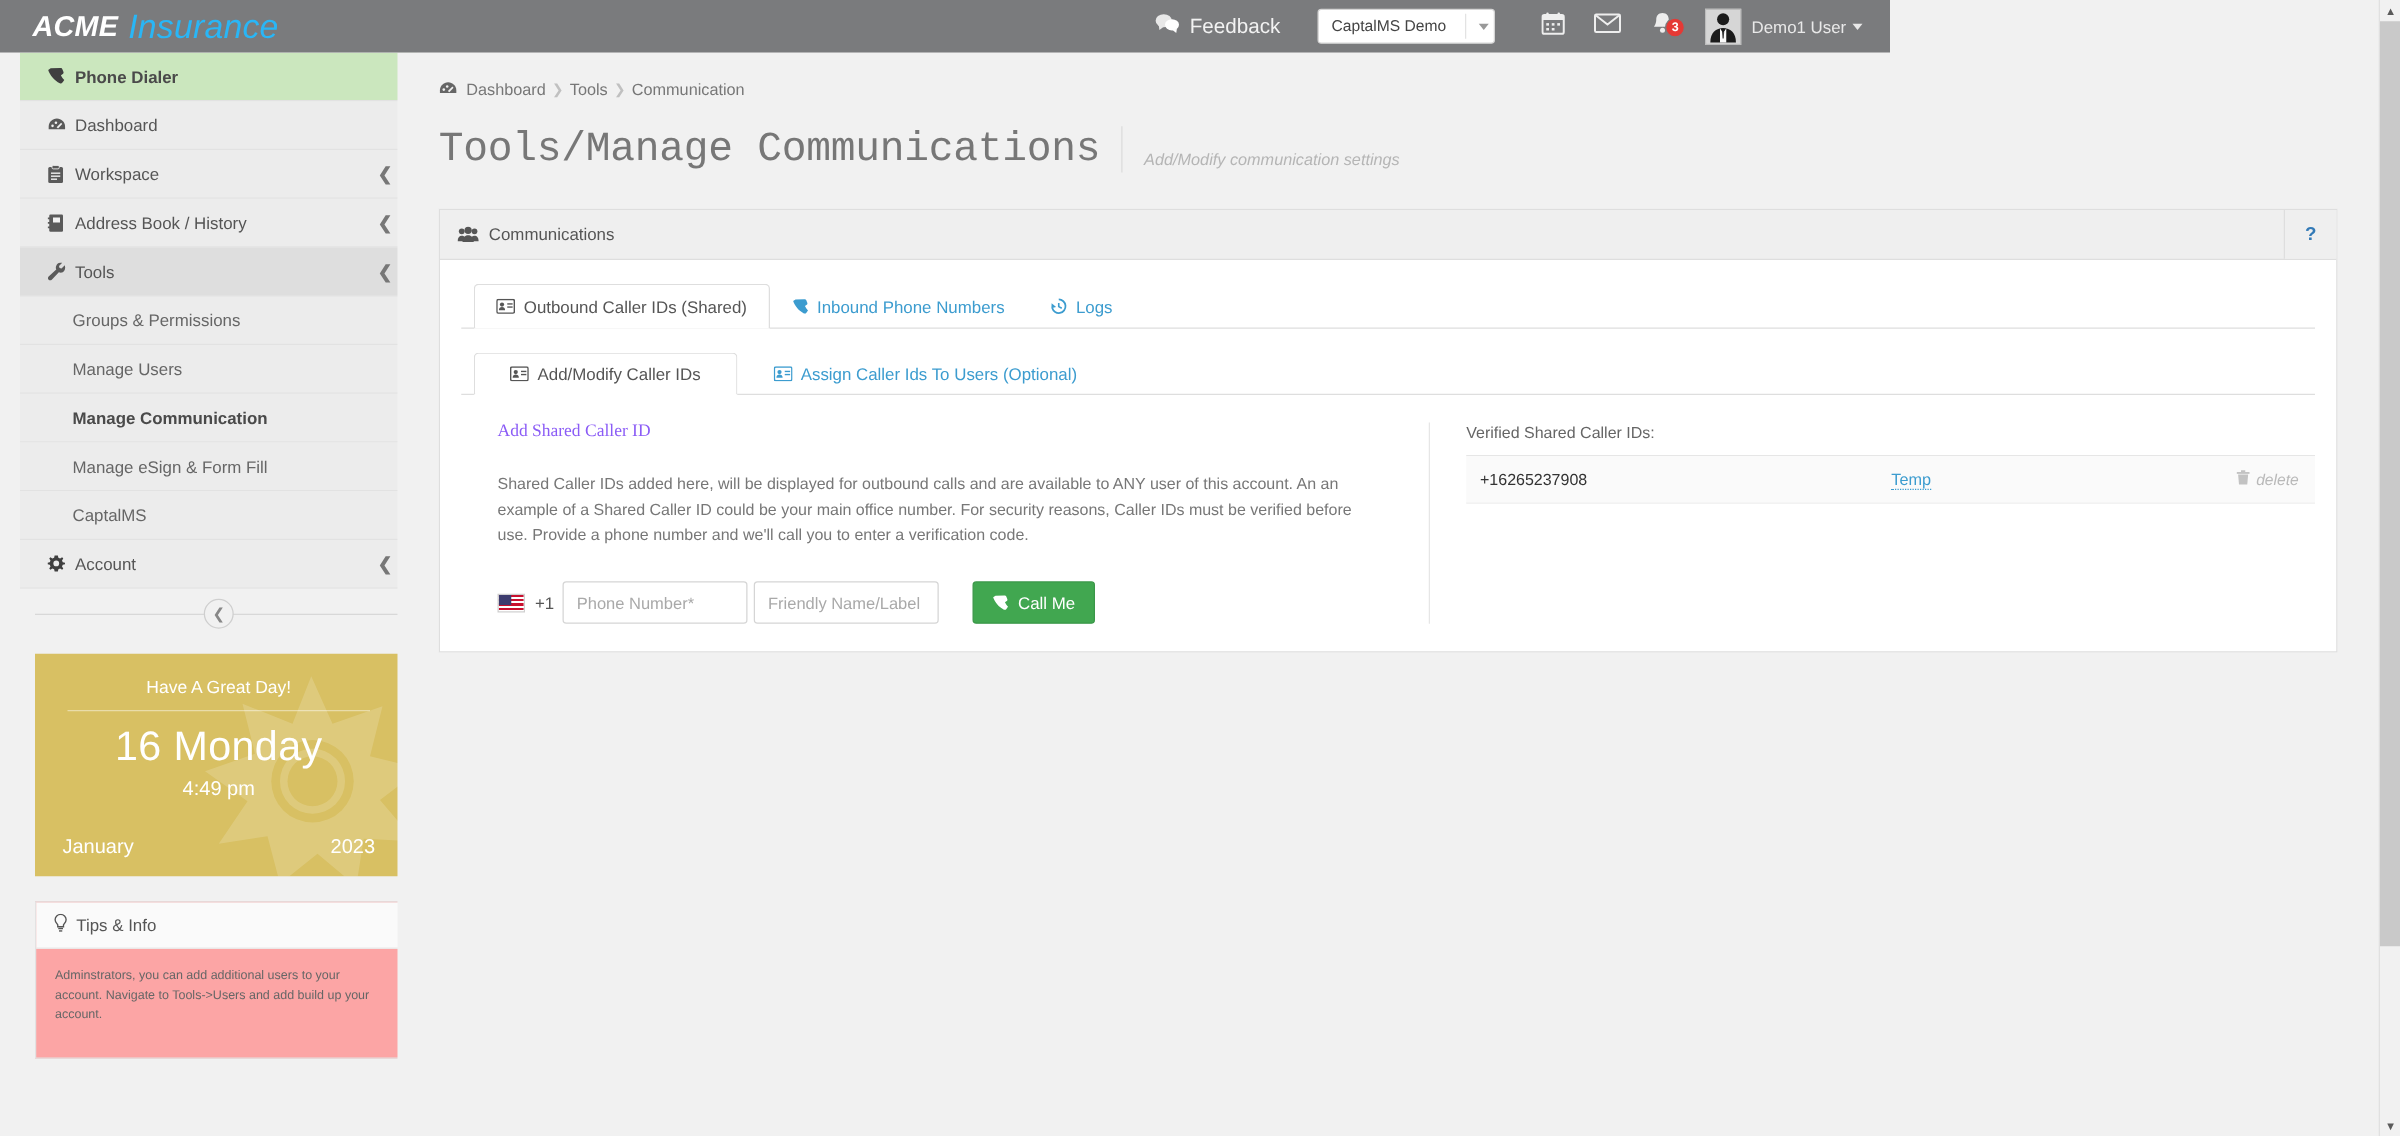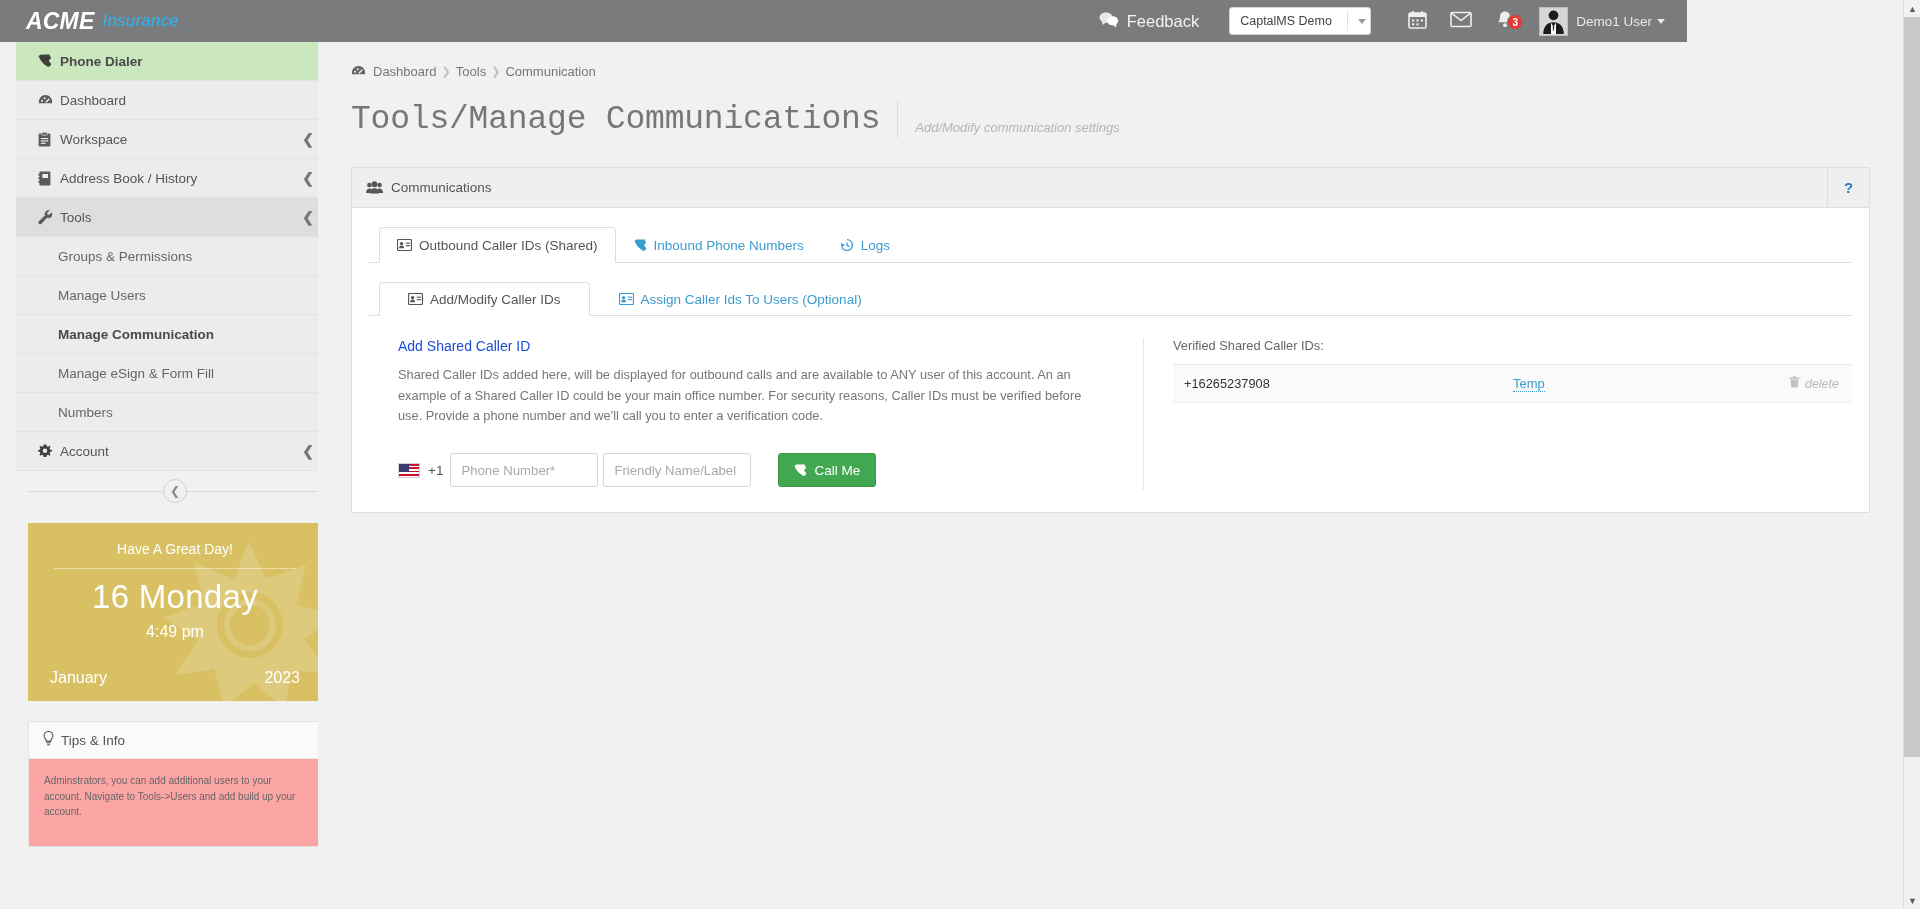"ACME" .topbar { width: 1687px -> 1512px }
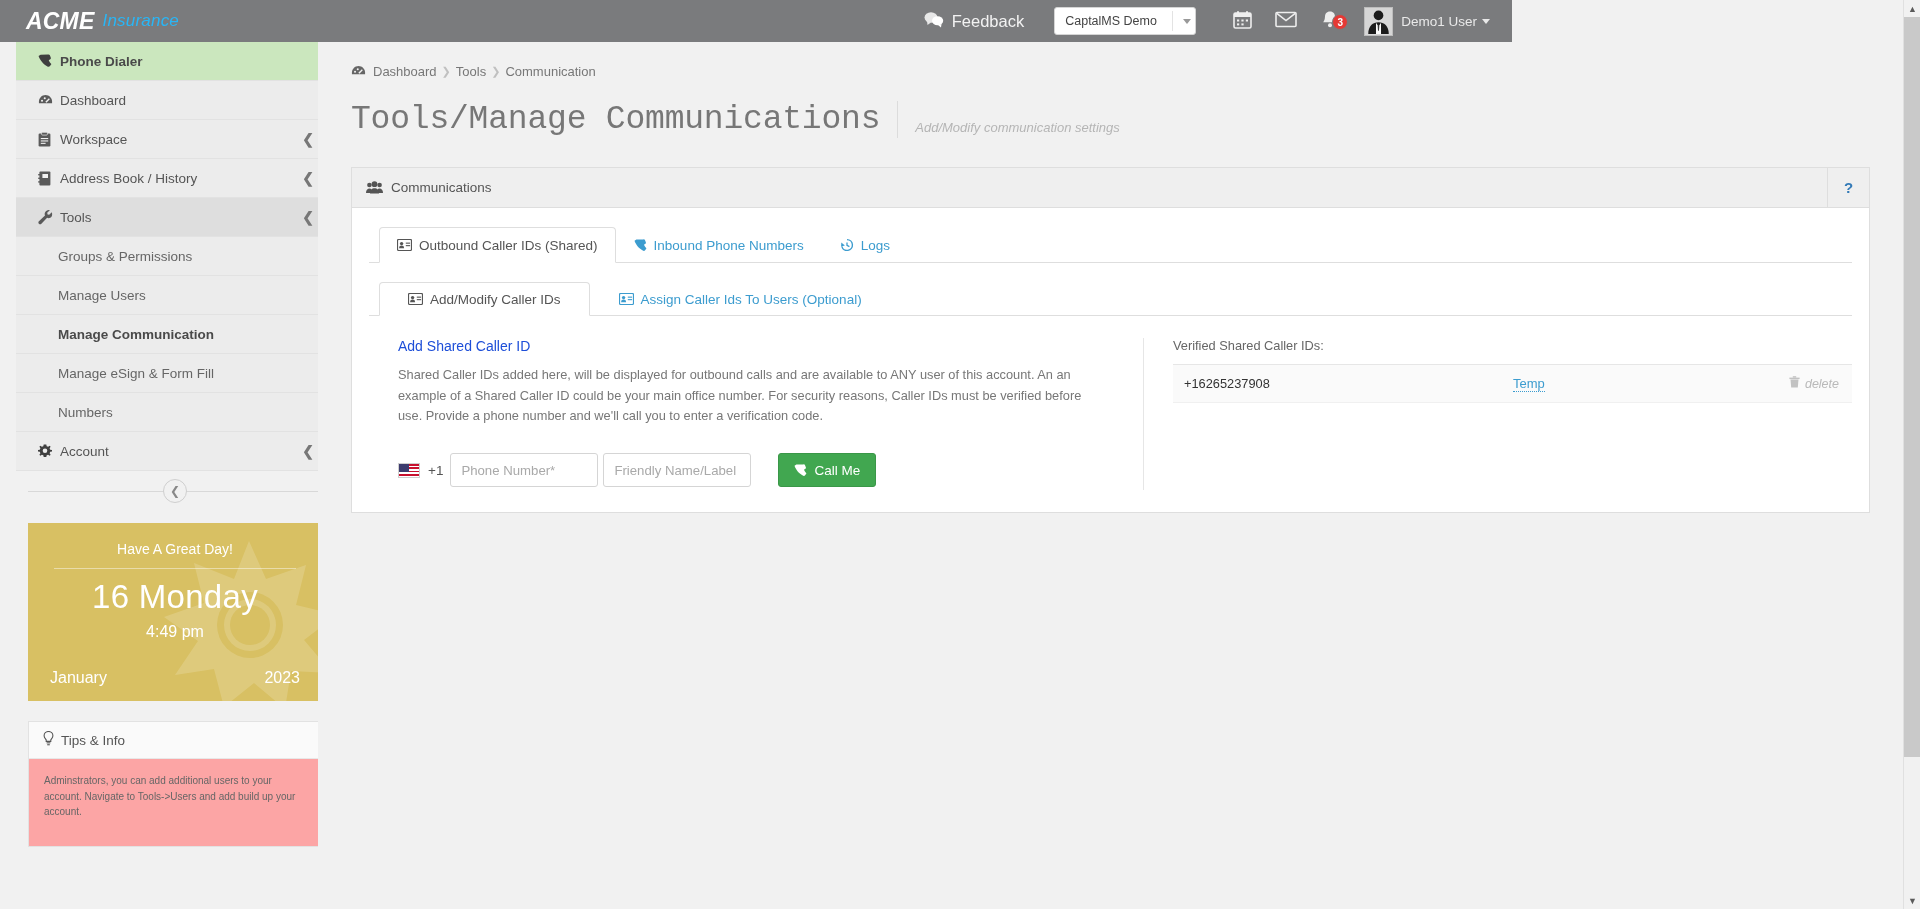"Insurance" .brand-ins { font-size: 17px -> 27px }
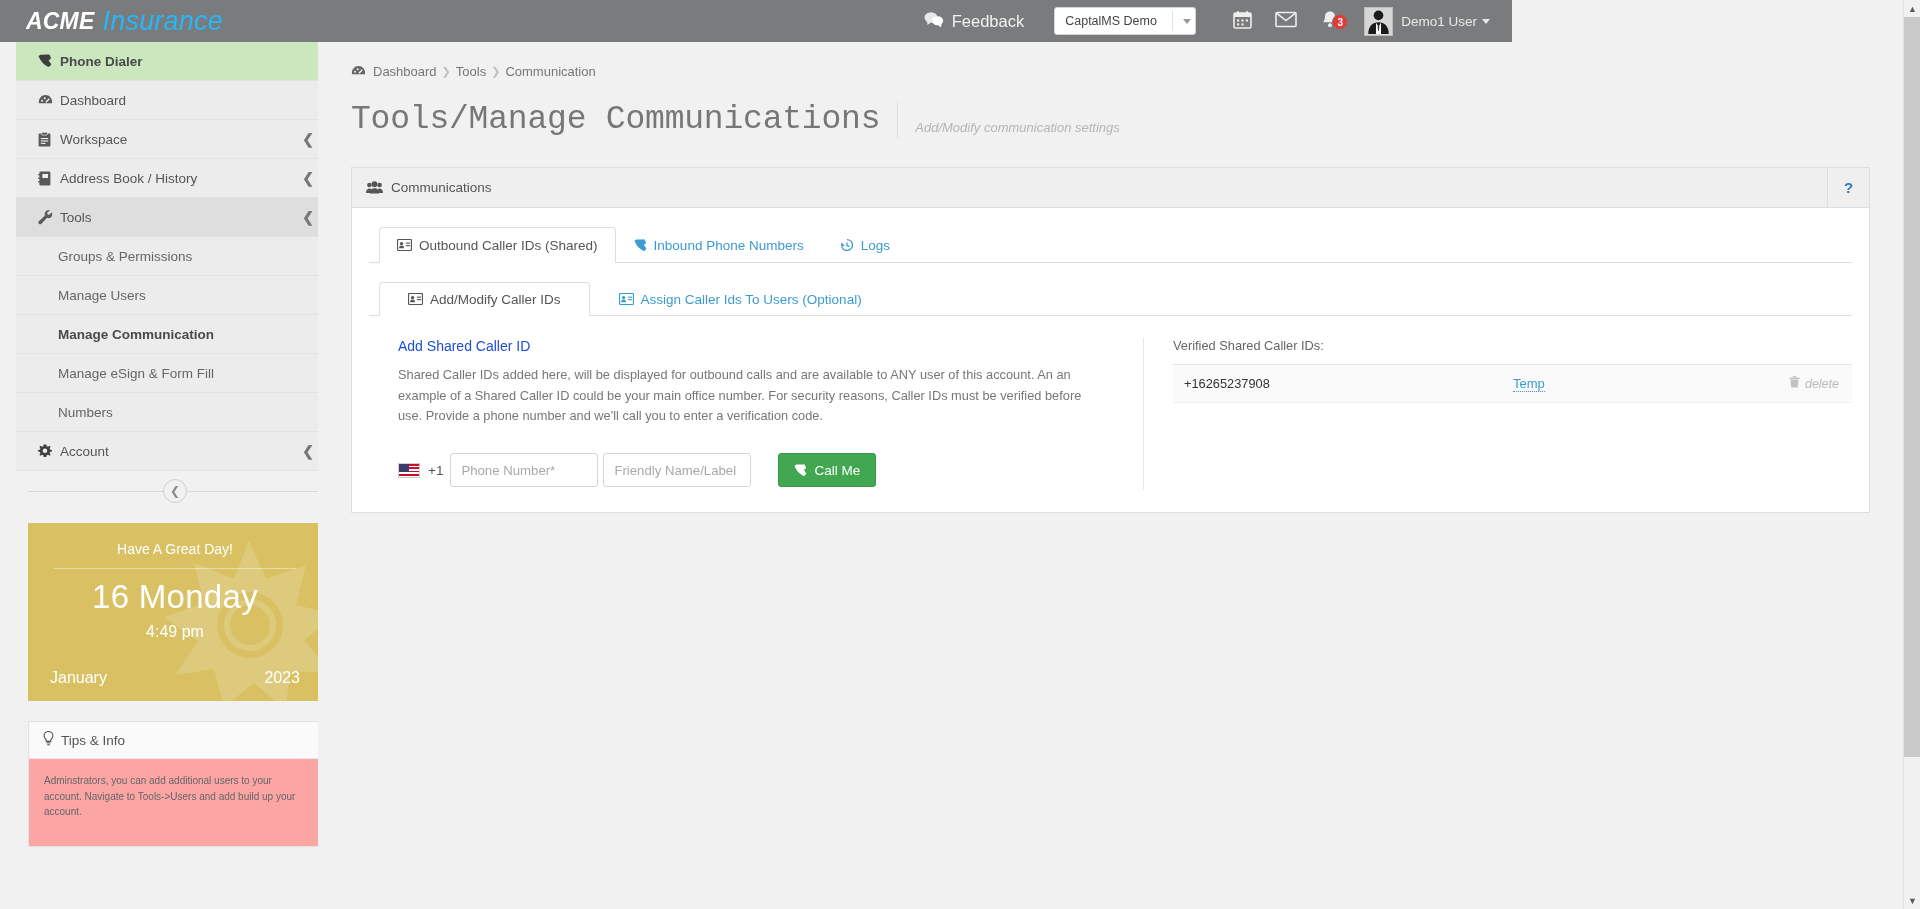"Add Shared Caller ID" .sec-title { color: #1d4ed8 -> #8b5cf6; font-family: none -> Liberation Serif, serif; margin-bottom: 11px -> 23px }
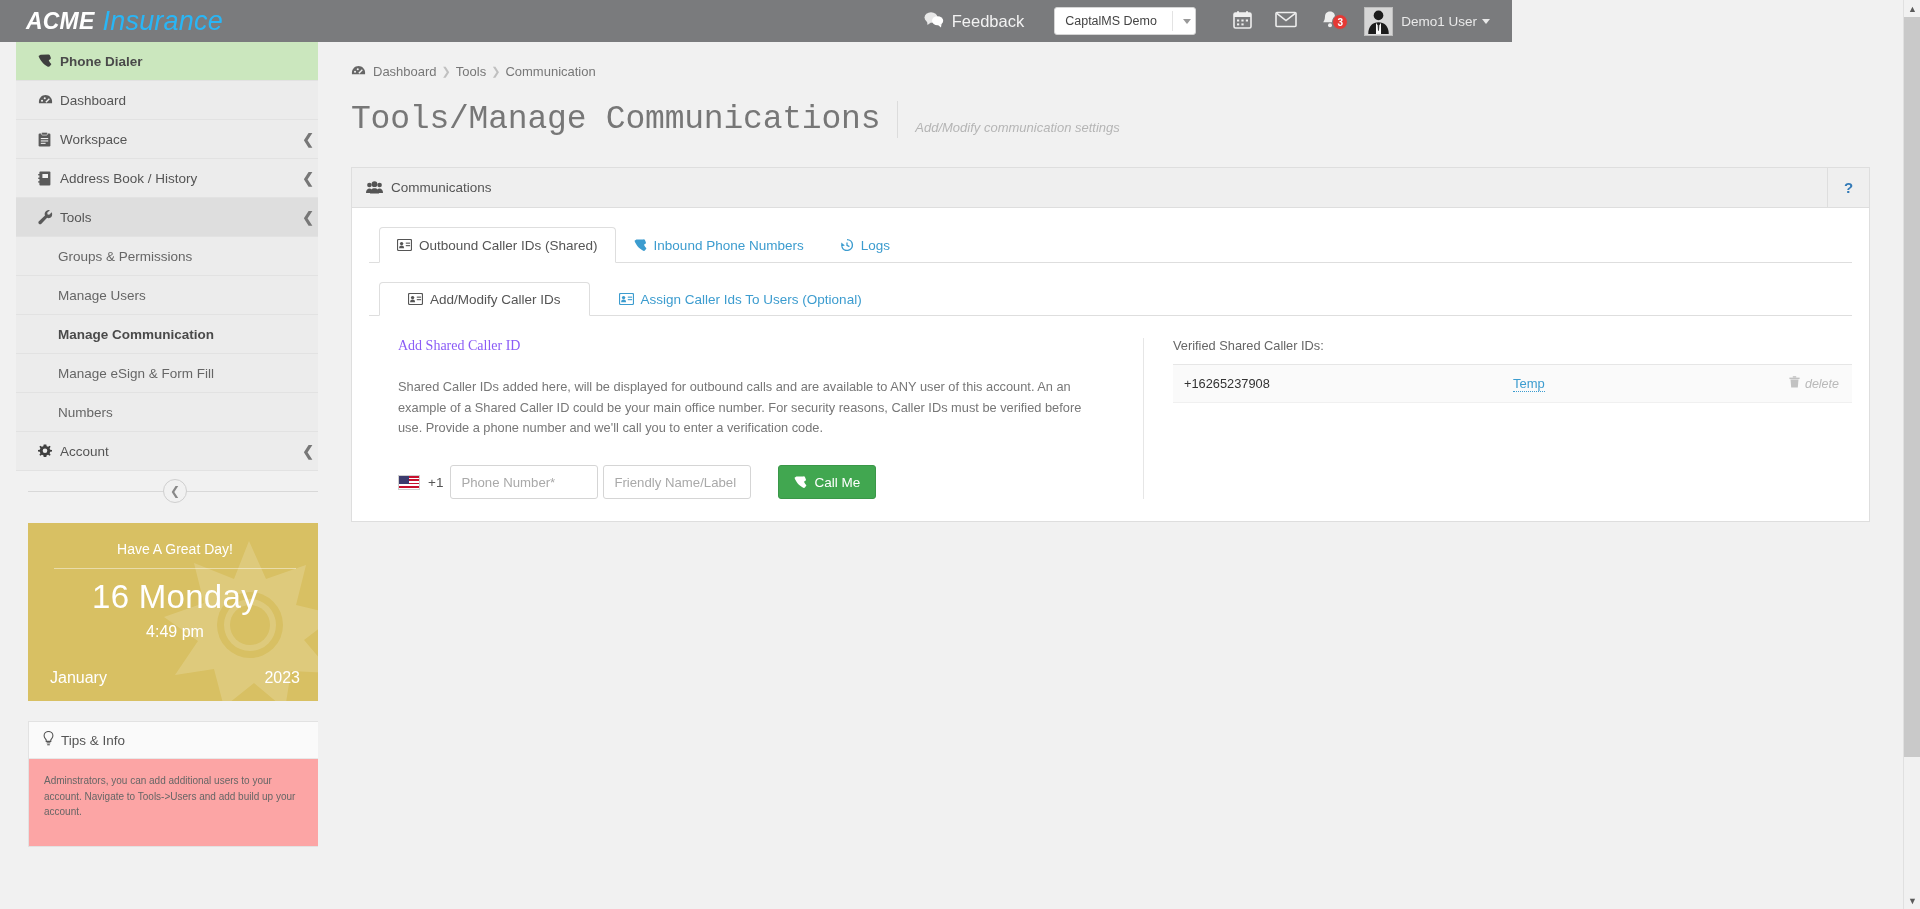"Numbers" span { text: Numbers -> CaptalMS }
